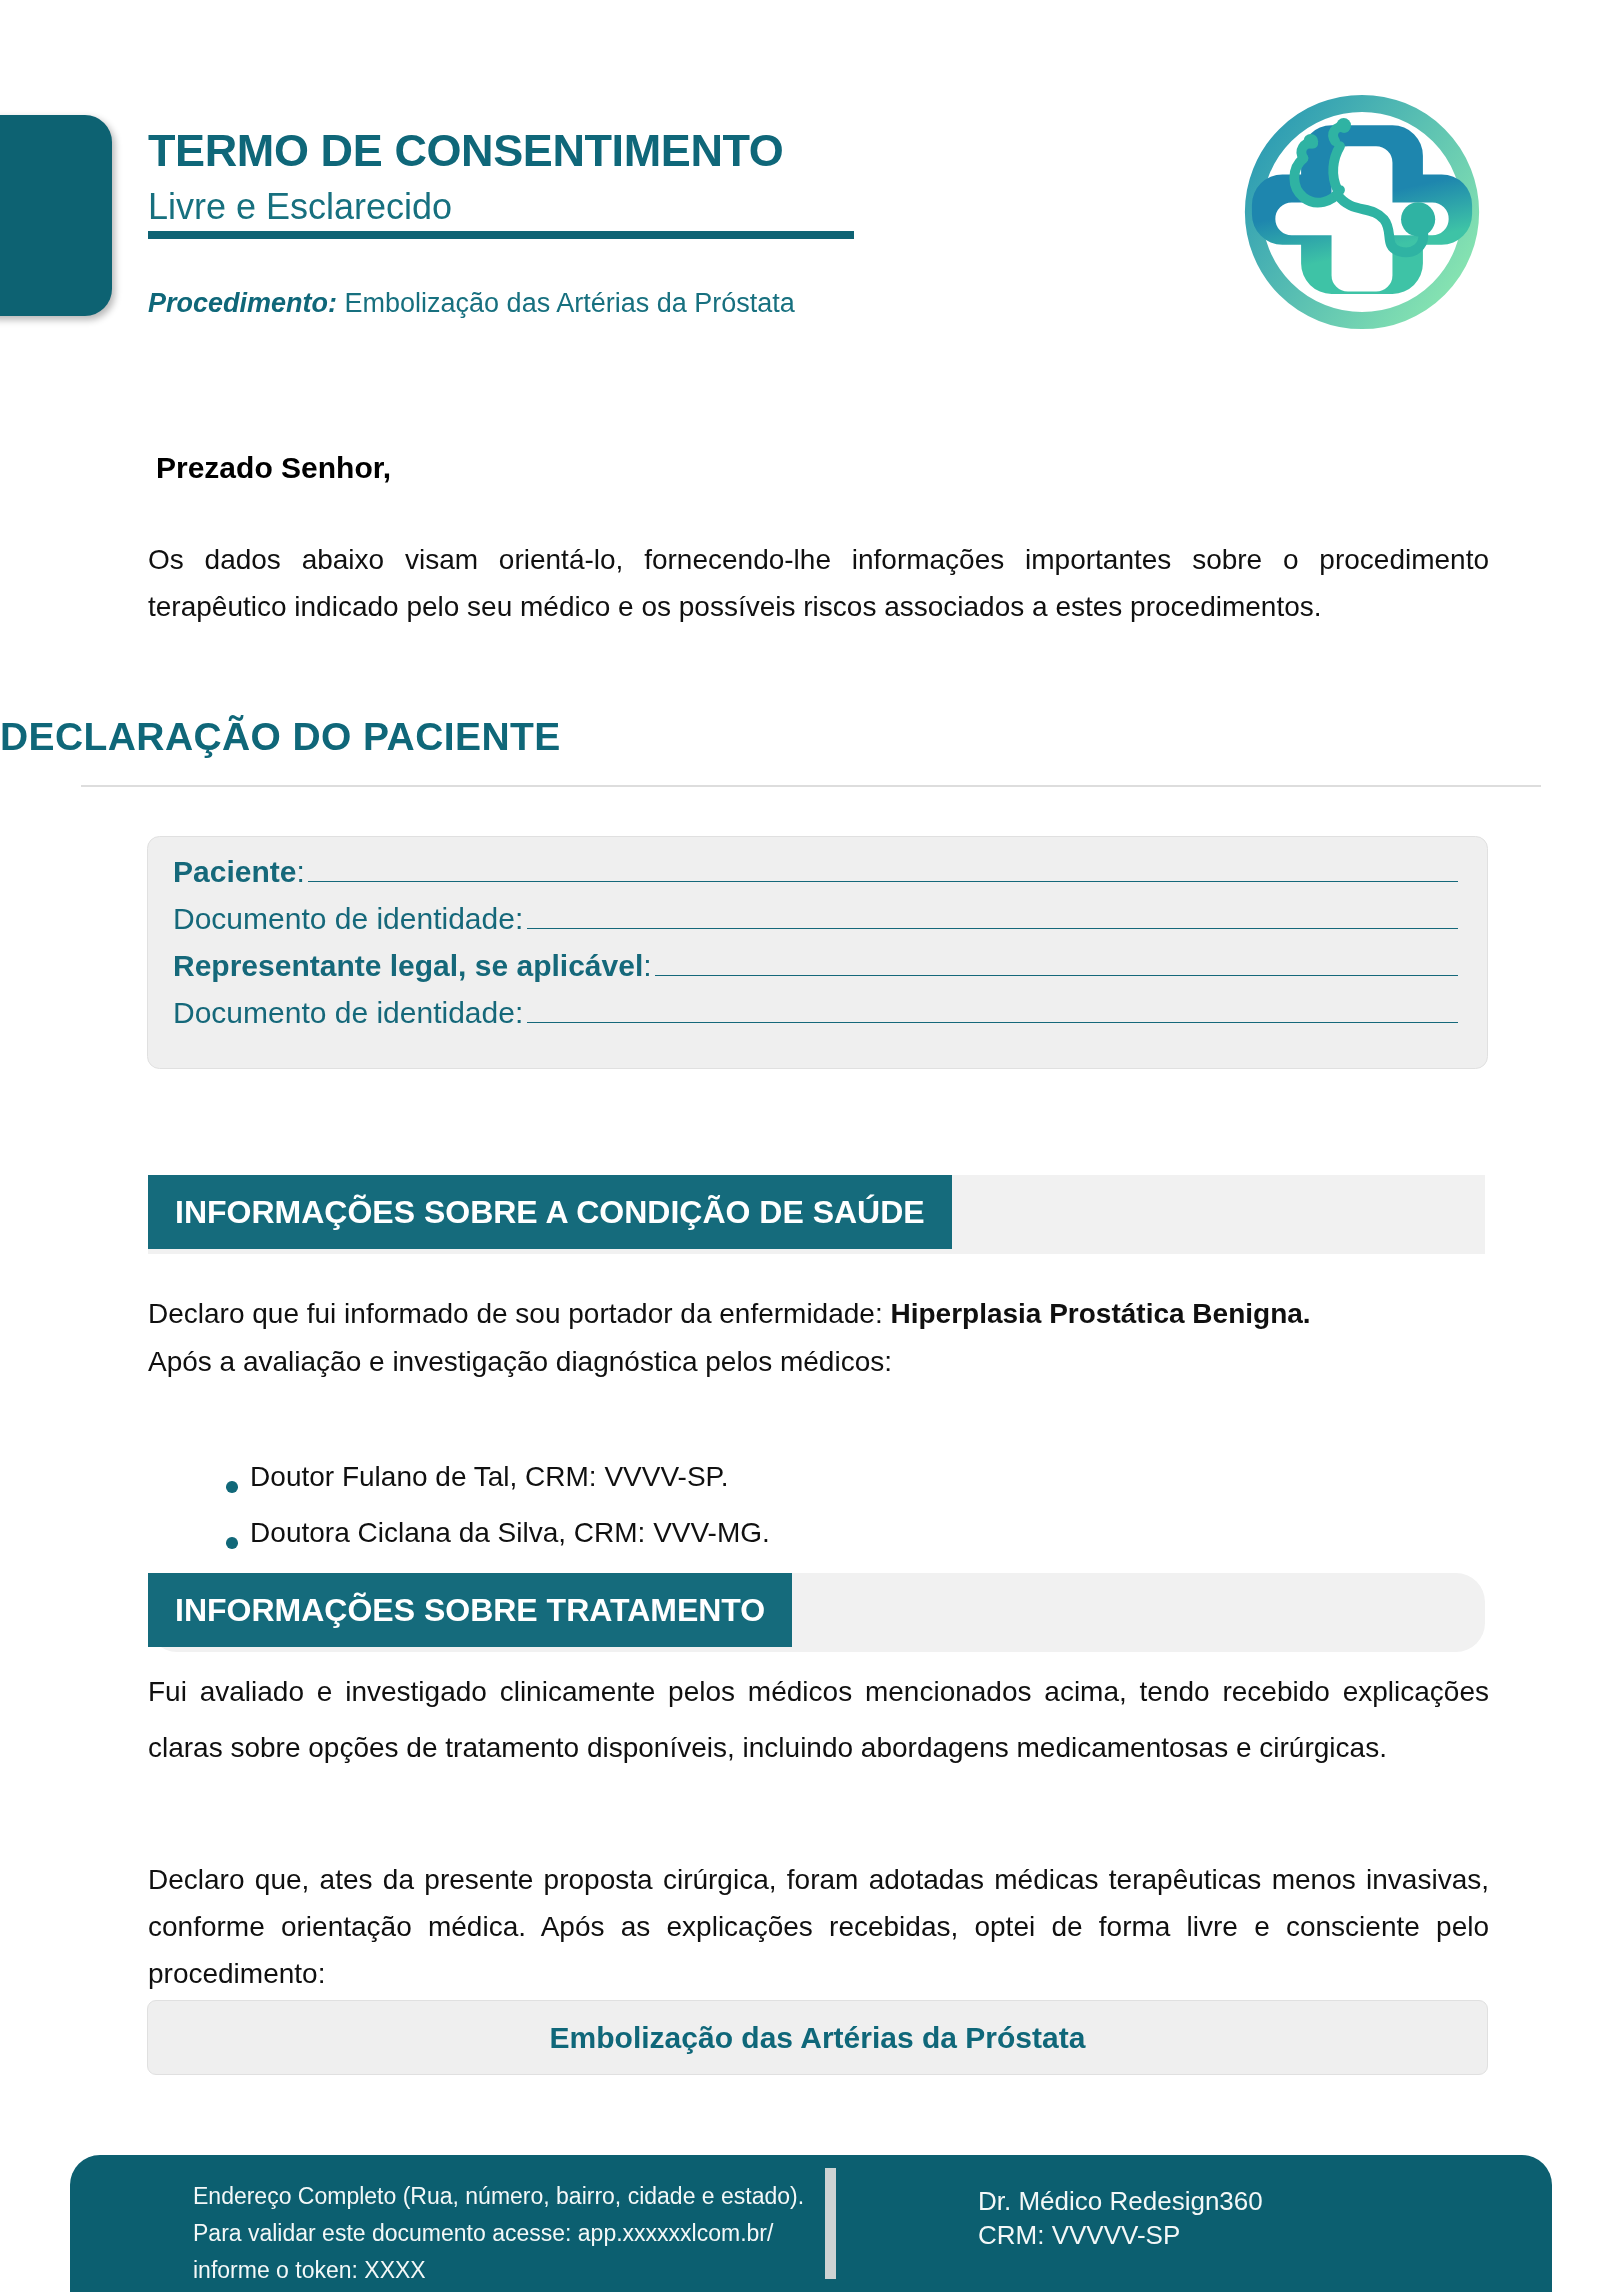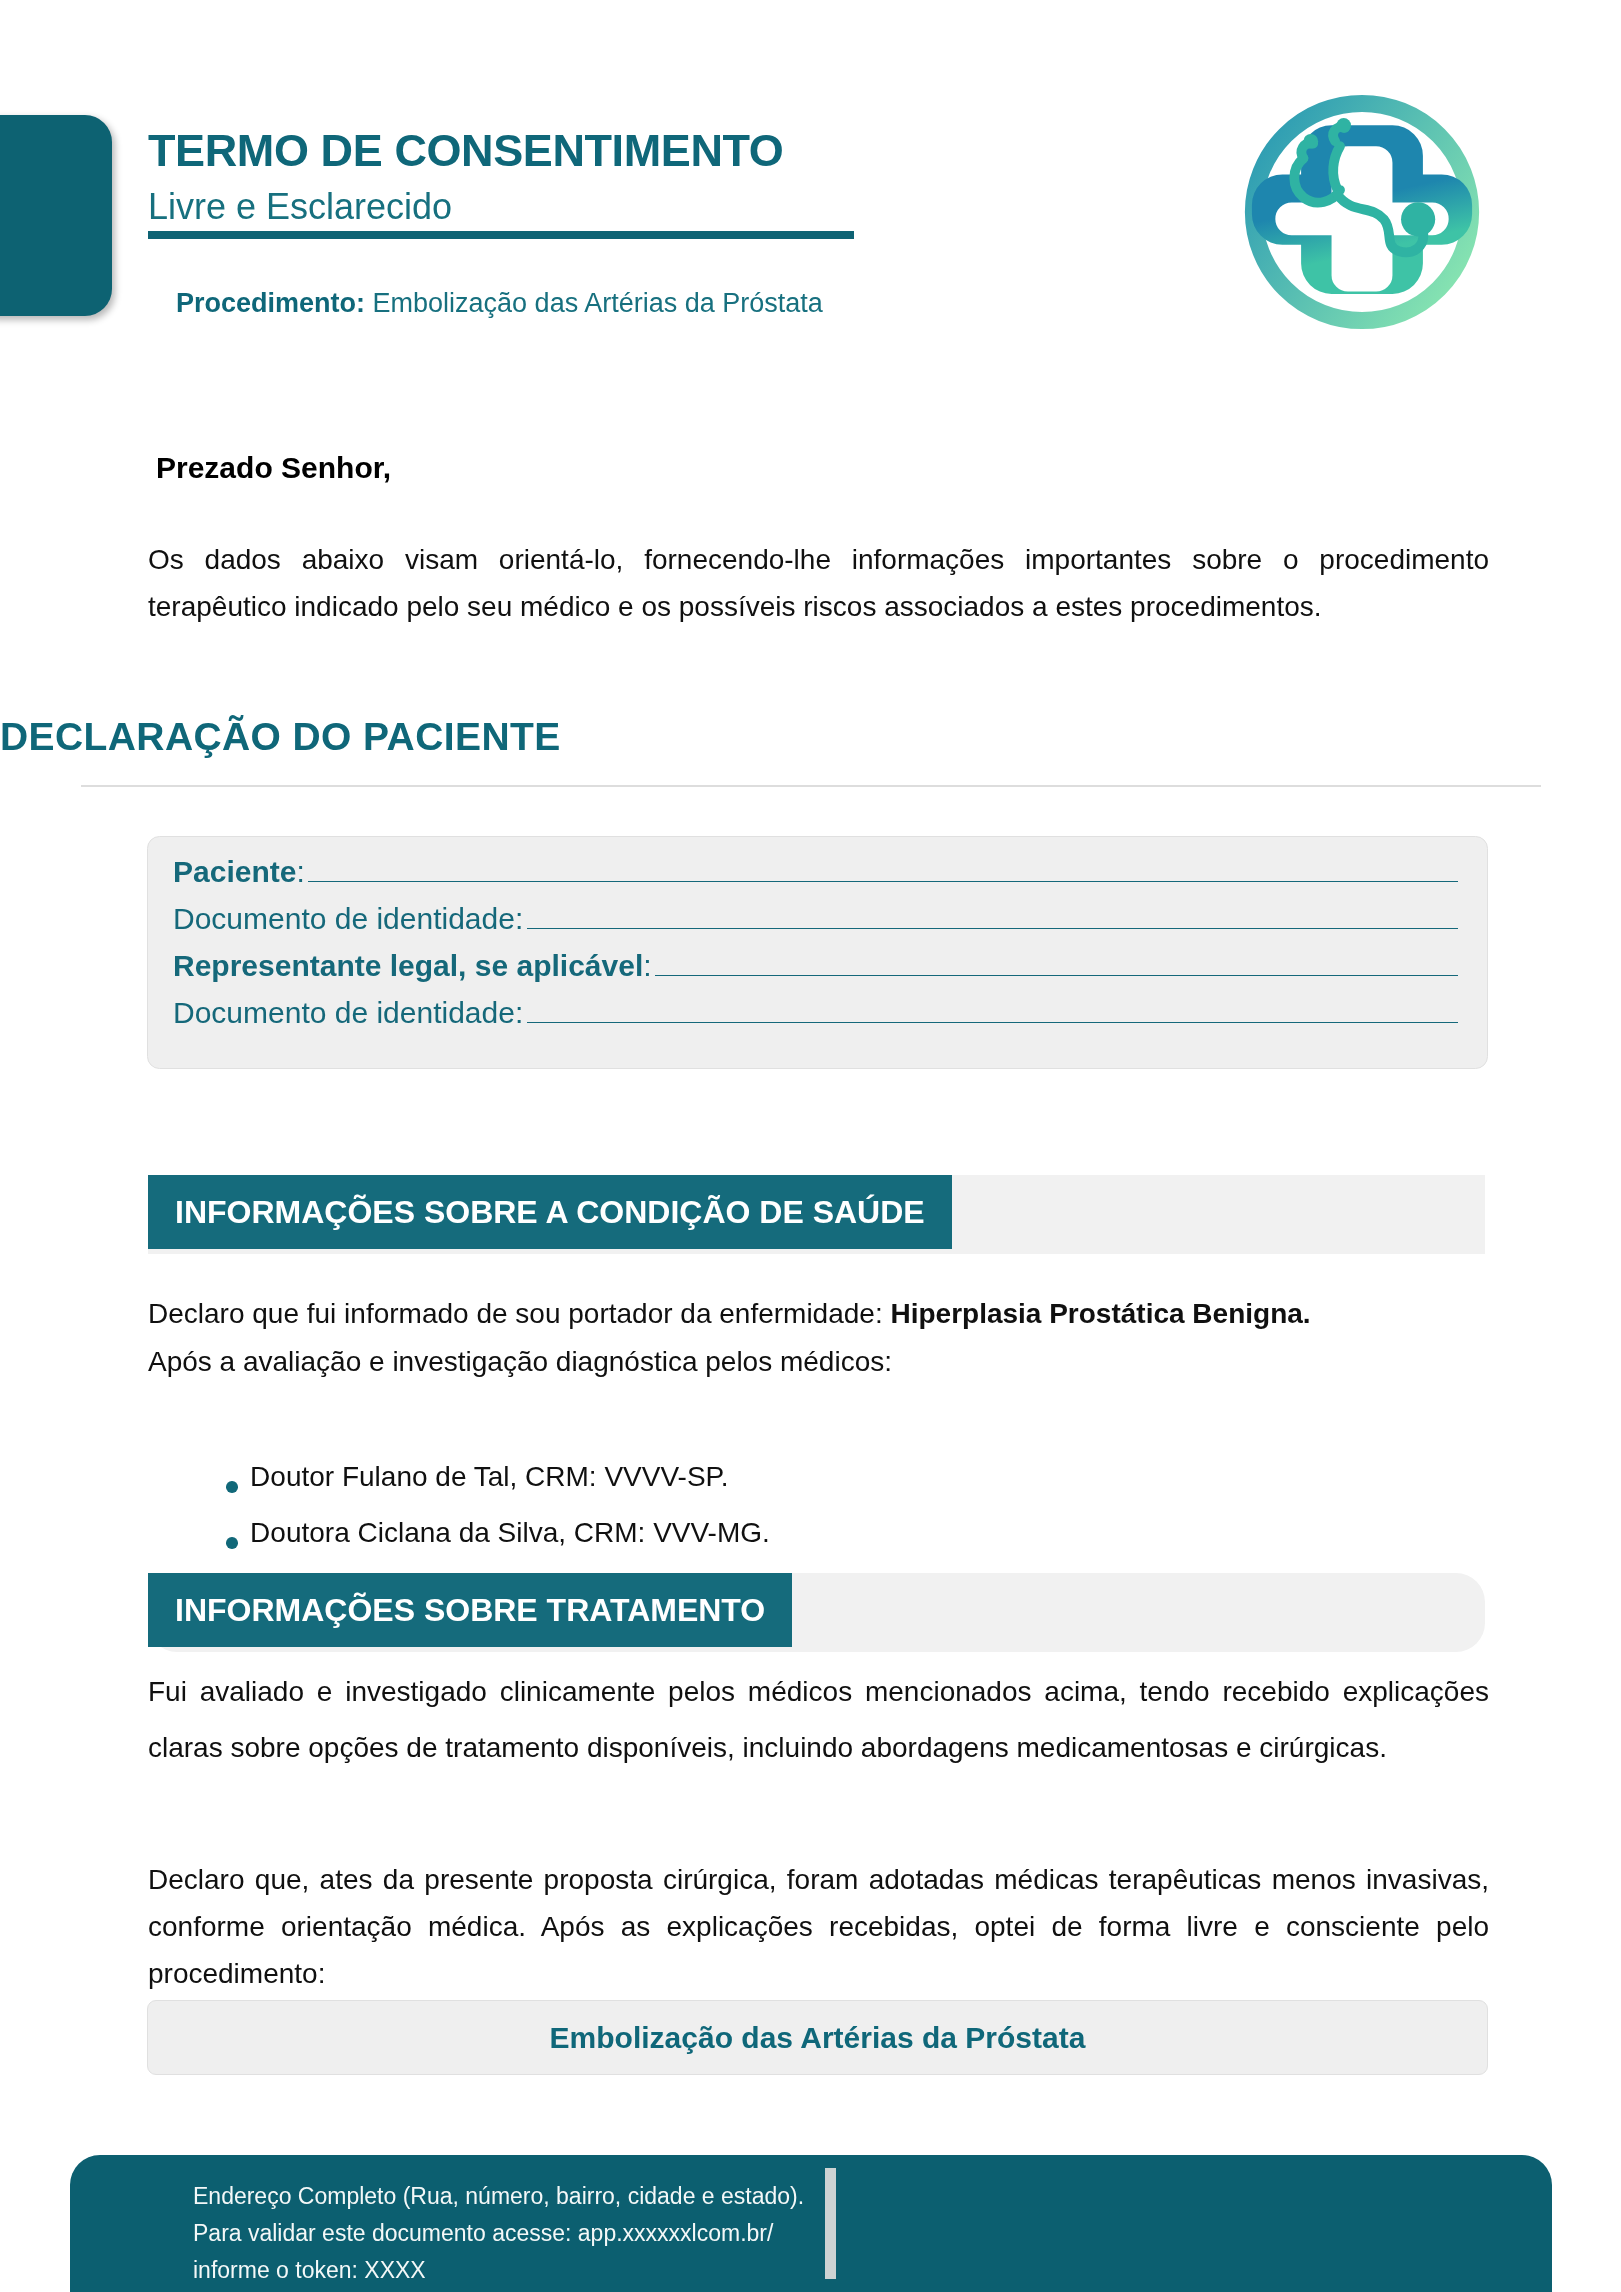"Procedimento:" .procedure-line .plabel { font-style: none -> italic; margin-left: 28px -> none }
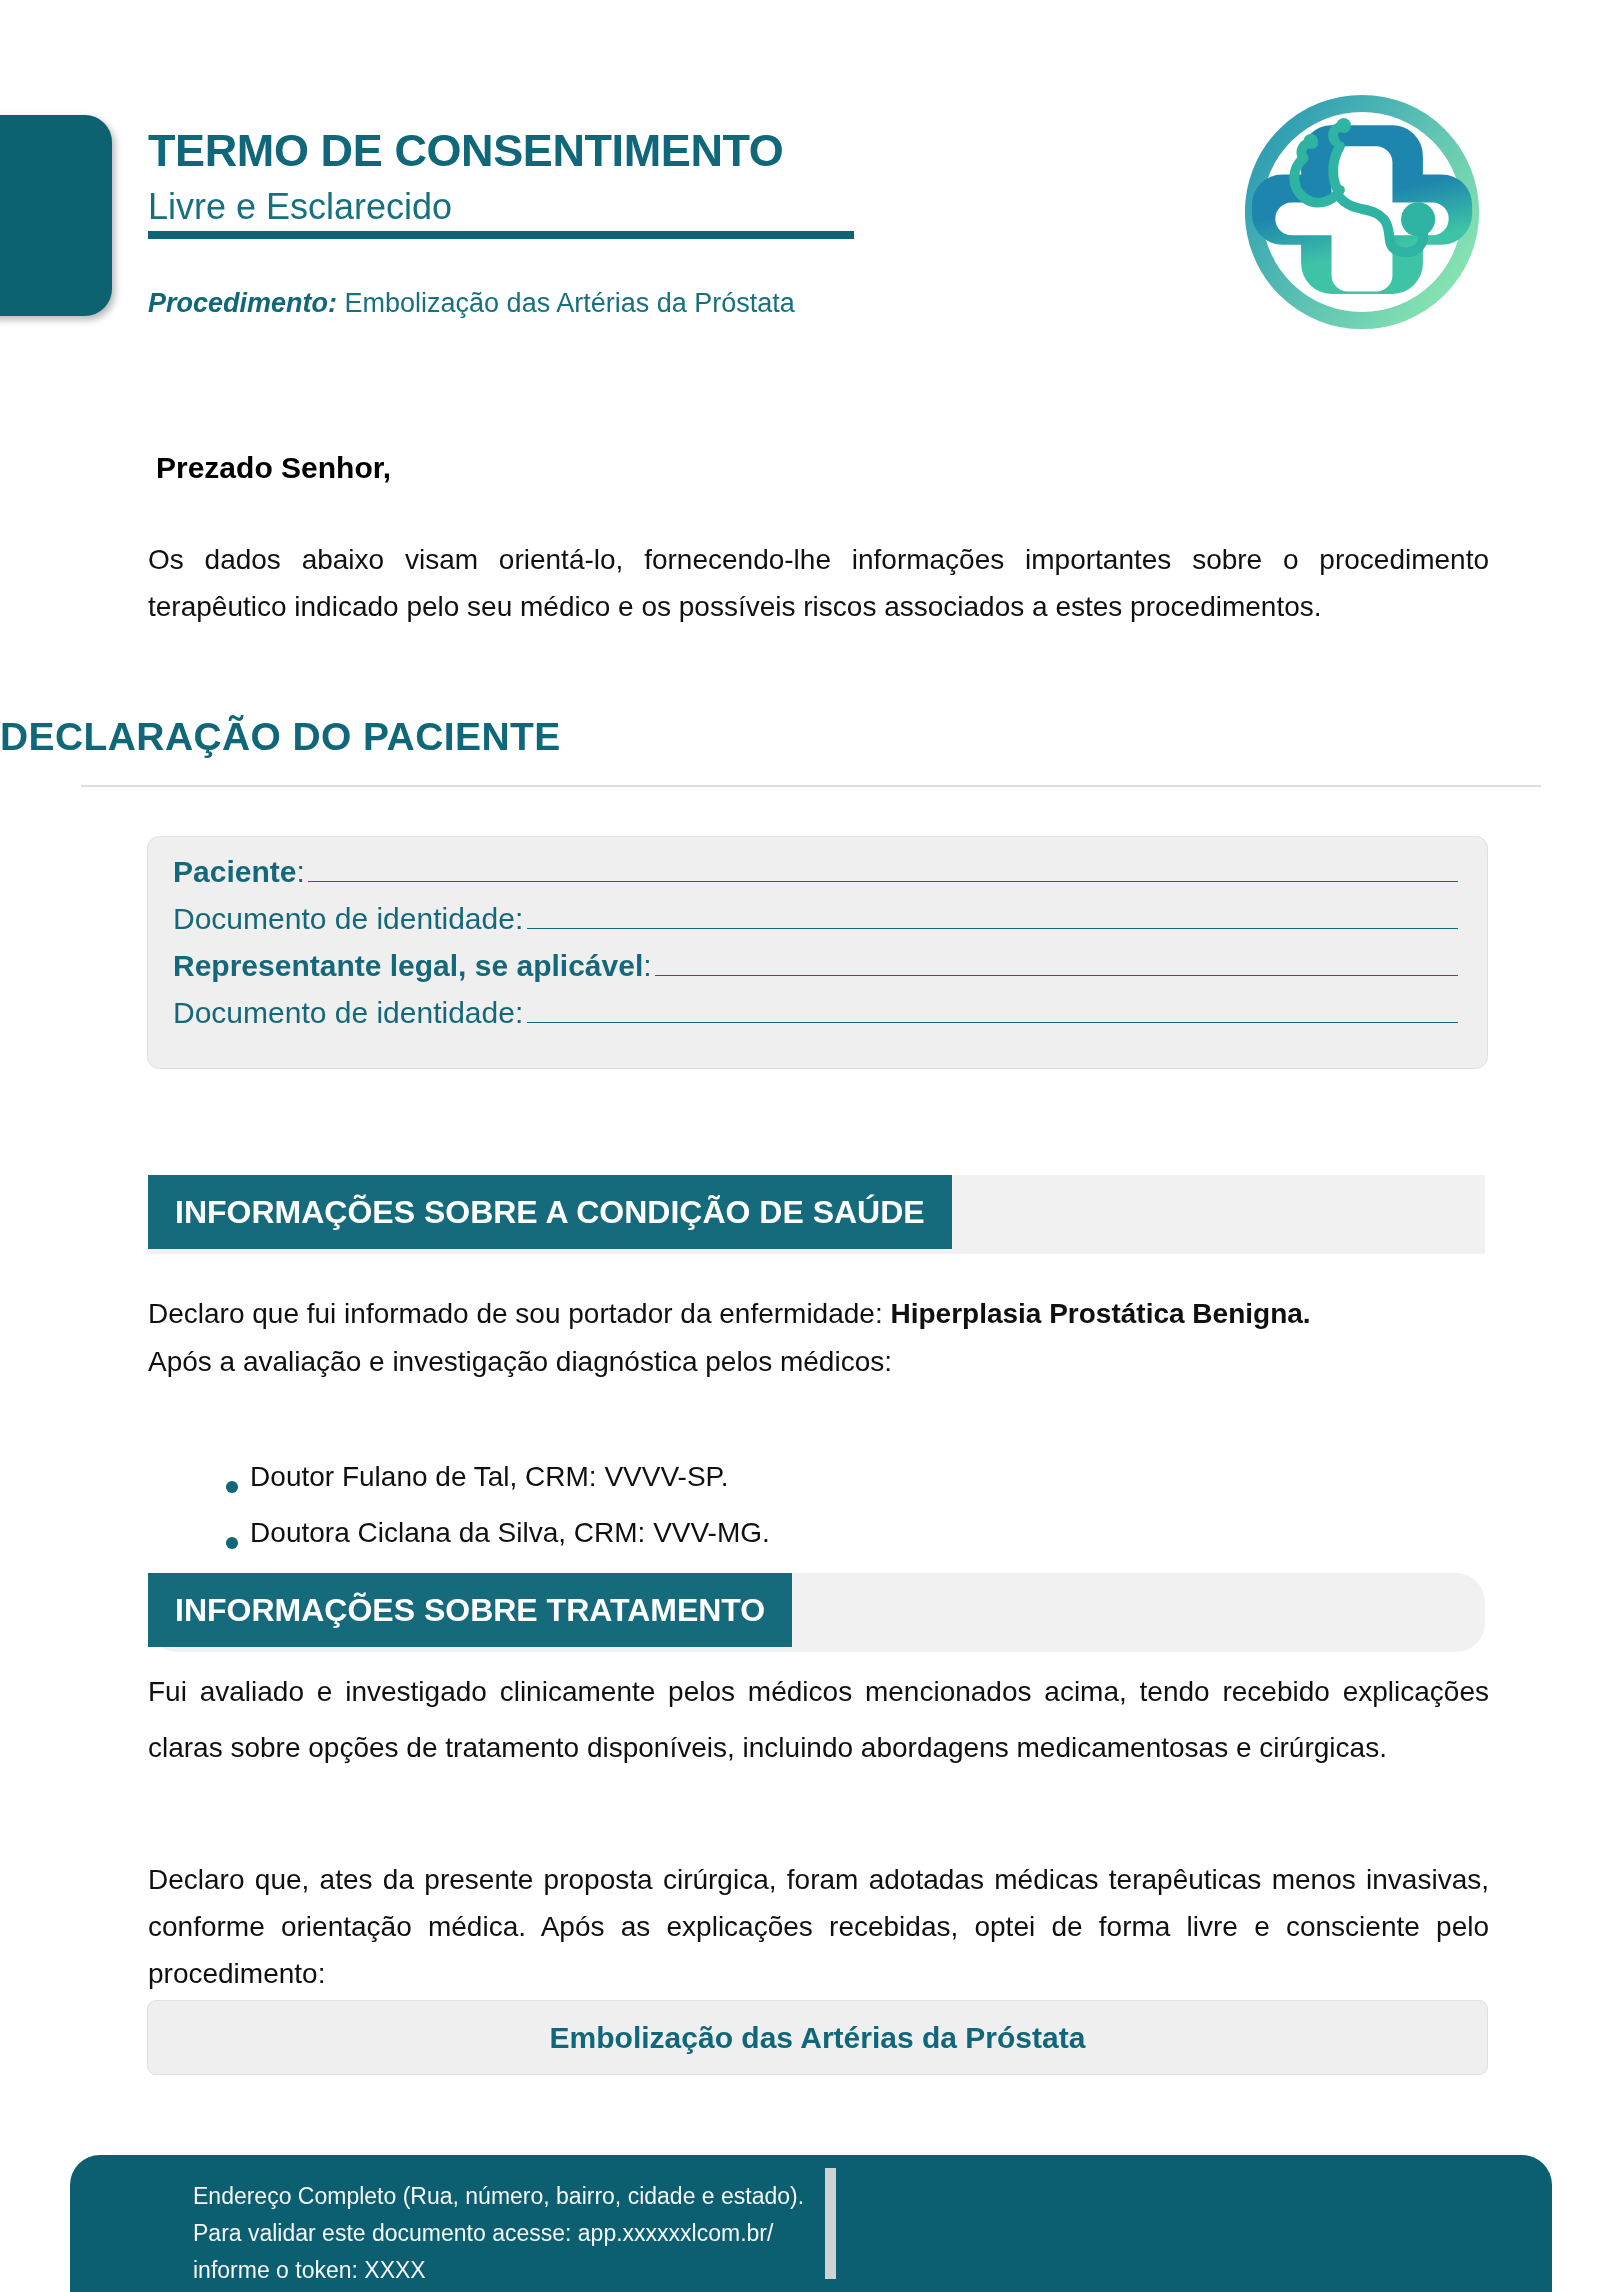"Dr. Médico Redesign360" div.footer-right { html: none -> <div> <div>Dr. Médico Redesign360</div> <div>CRM: VVVVV-SP</div> </div> }
